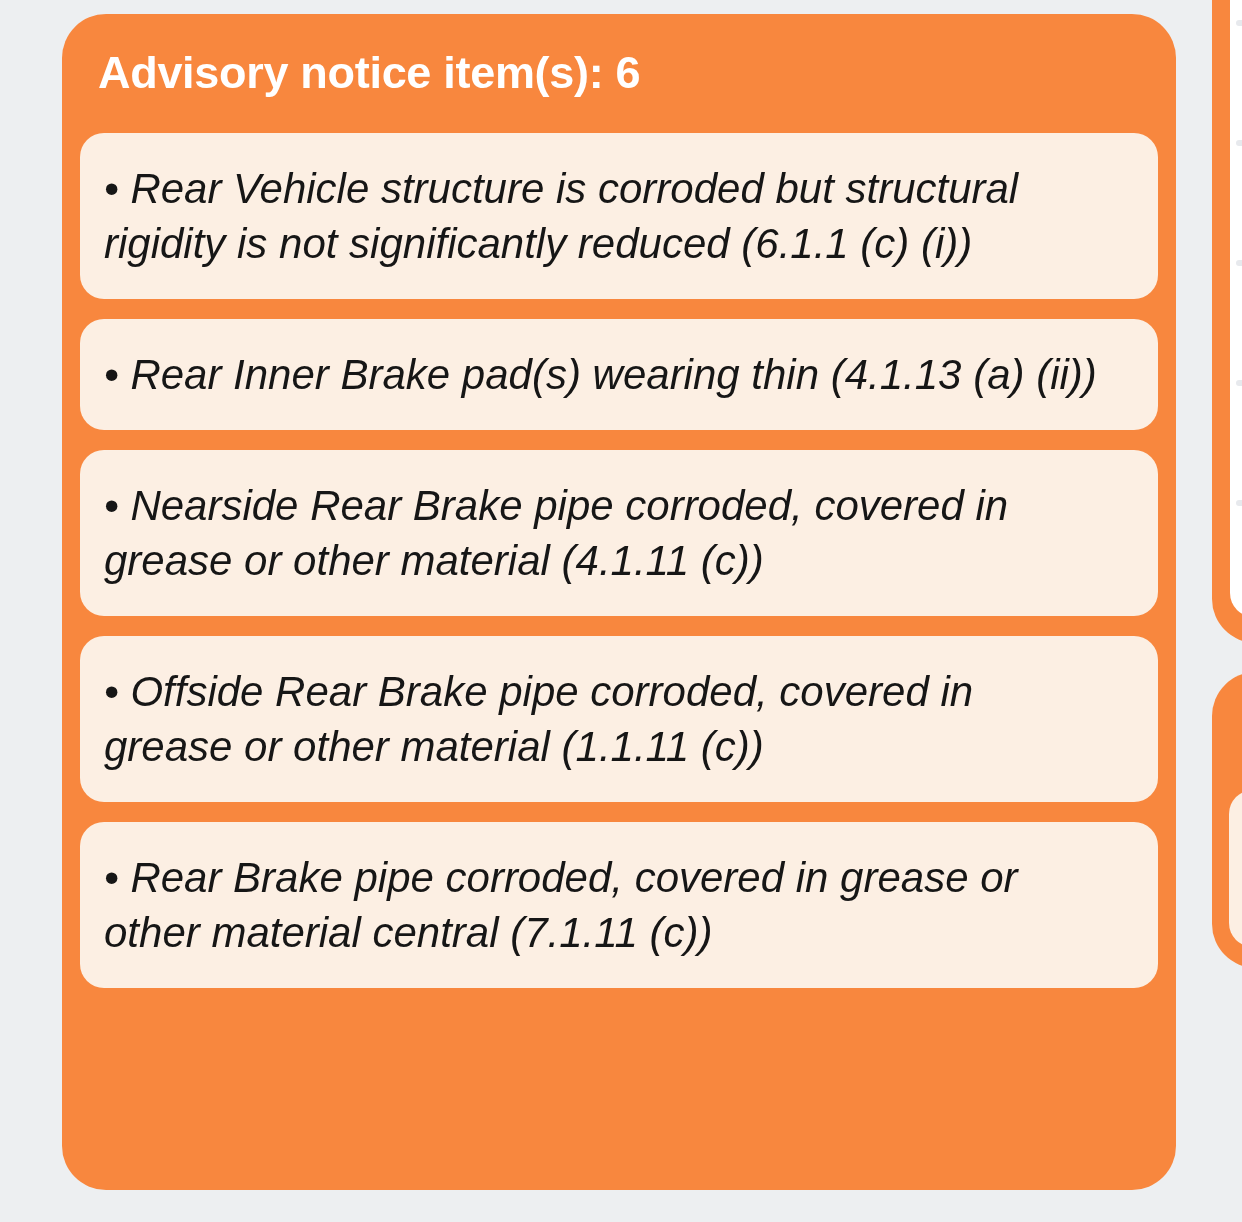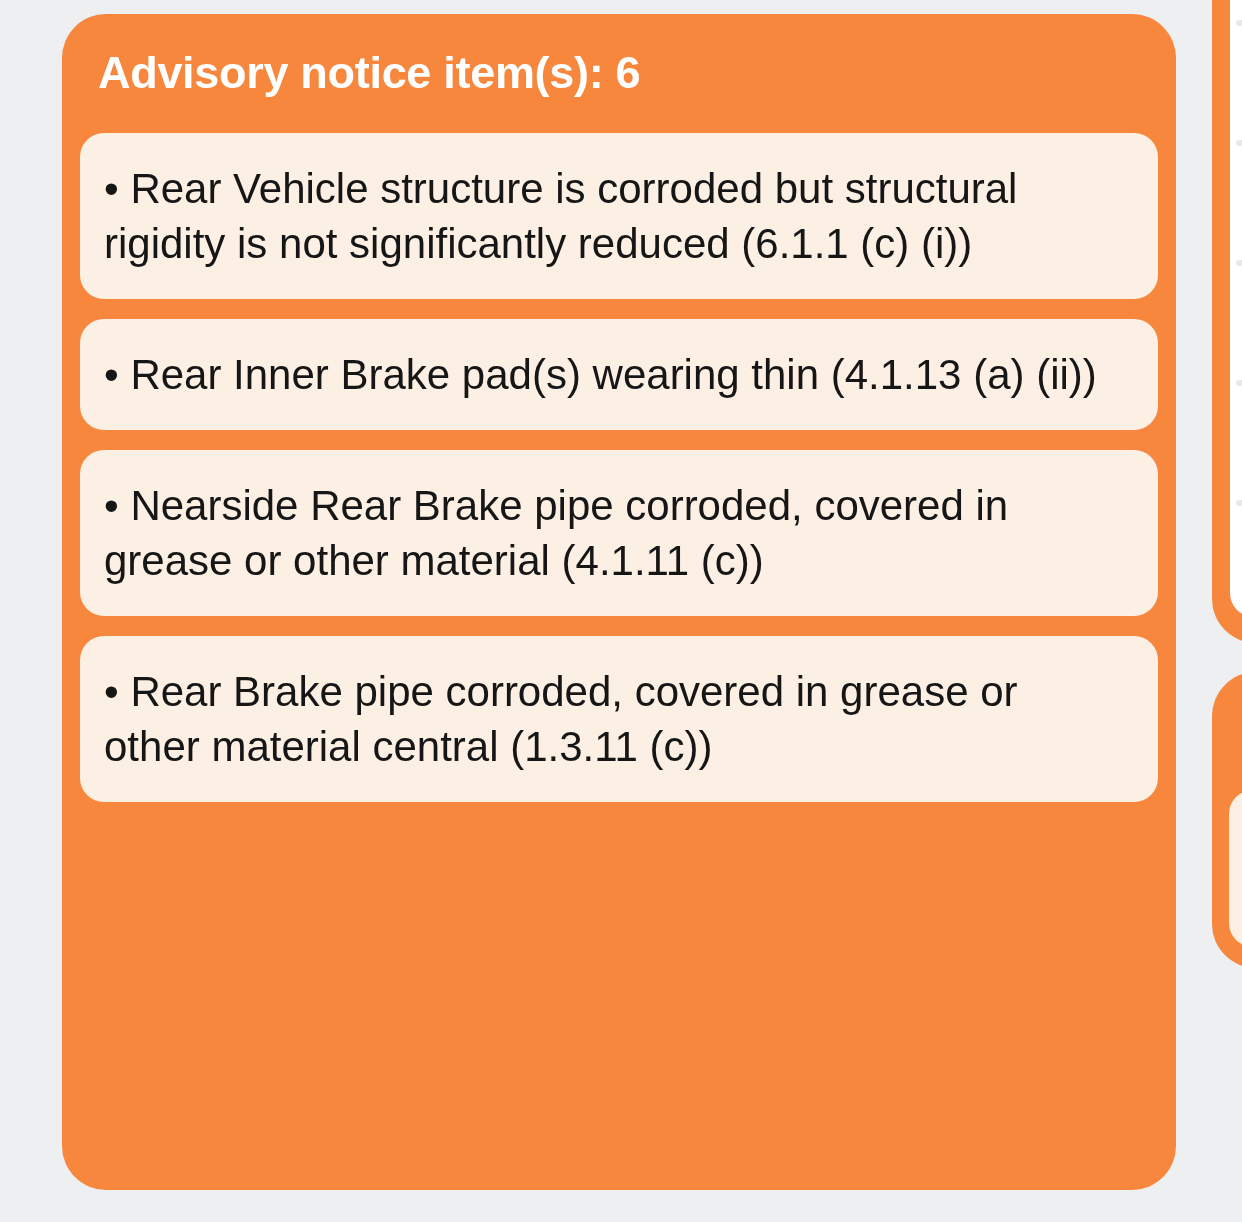"• Rear Vehicle structure is" .items { font-style: none -> italic }
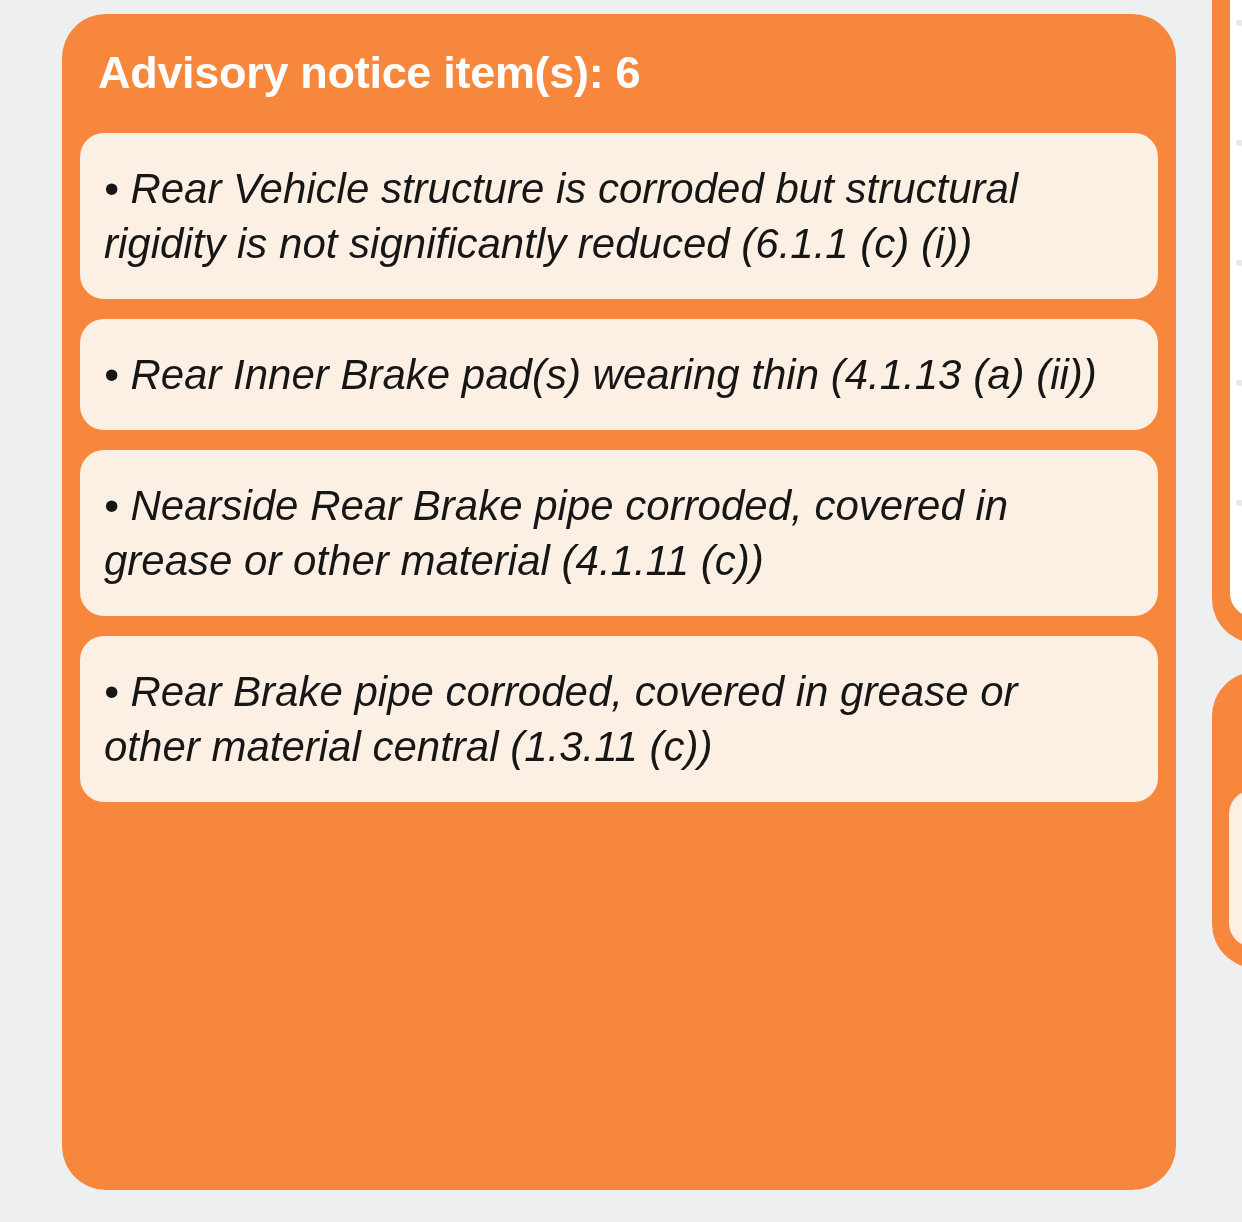"• Offside Rear Brake pipe" div.advisory-item { html: none -> <div><span>• </span><span>Offside Rear Brake pipe corroded, covered in grease or other material (1.1.11 (c))</span></div> }
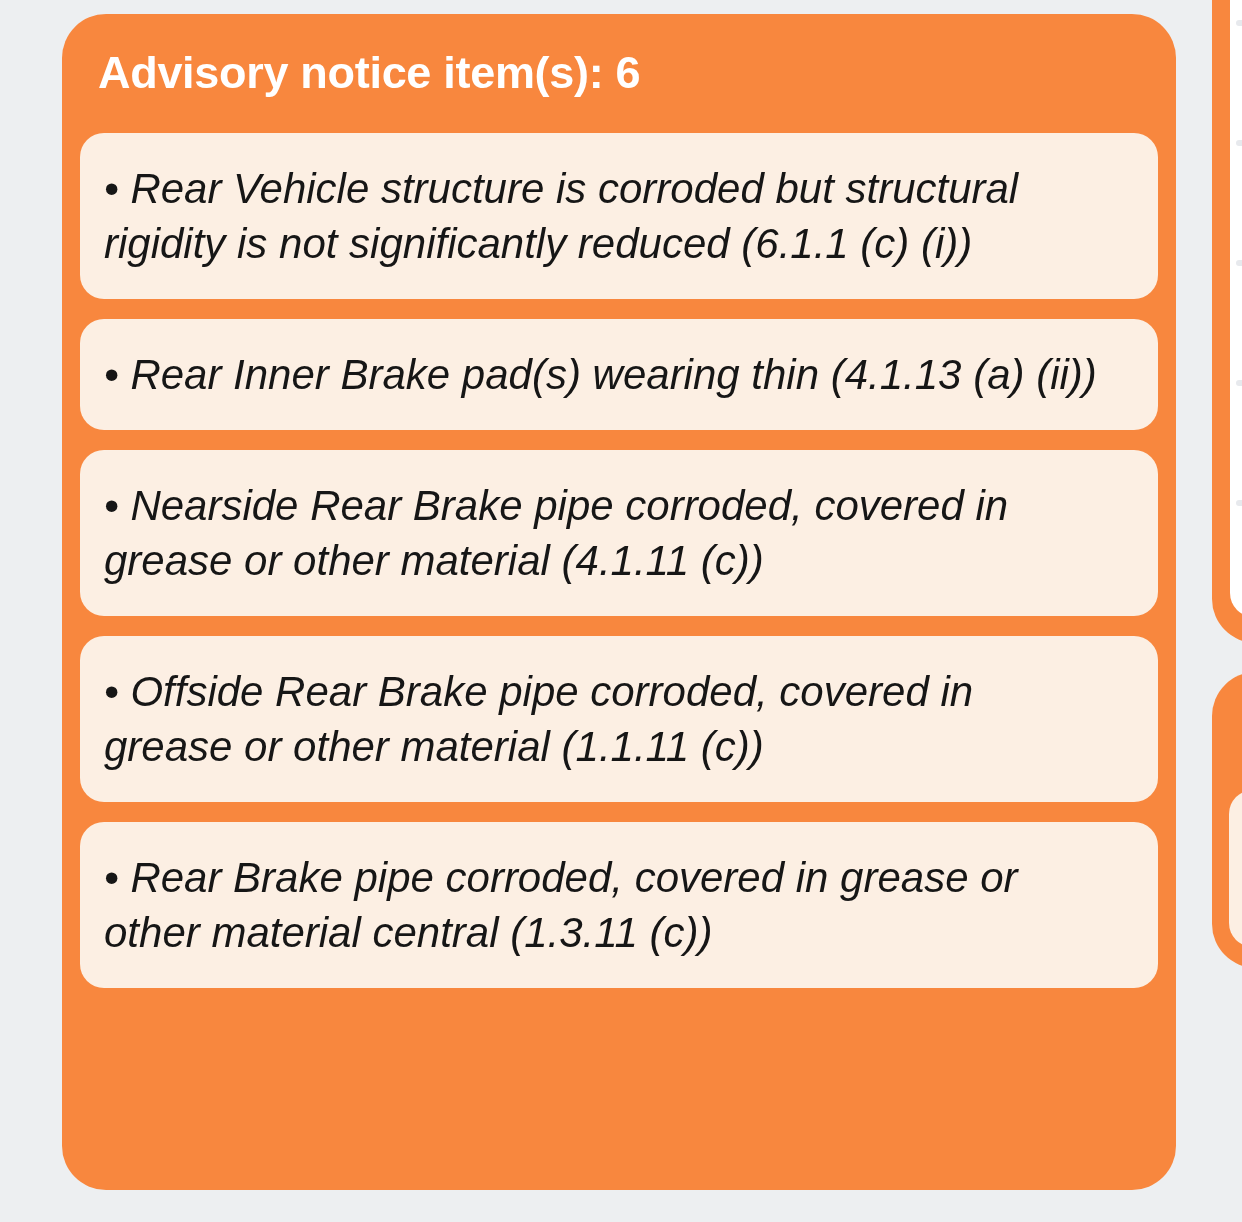"Rear Brake pipe corroded, covered" span { text: 1.3.11 -> 7.1.11 }
